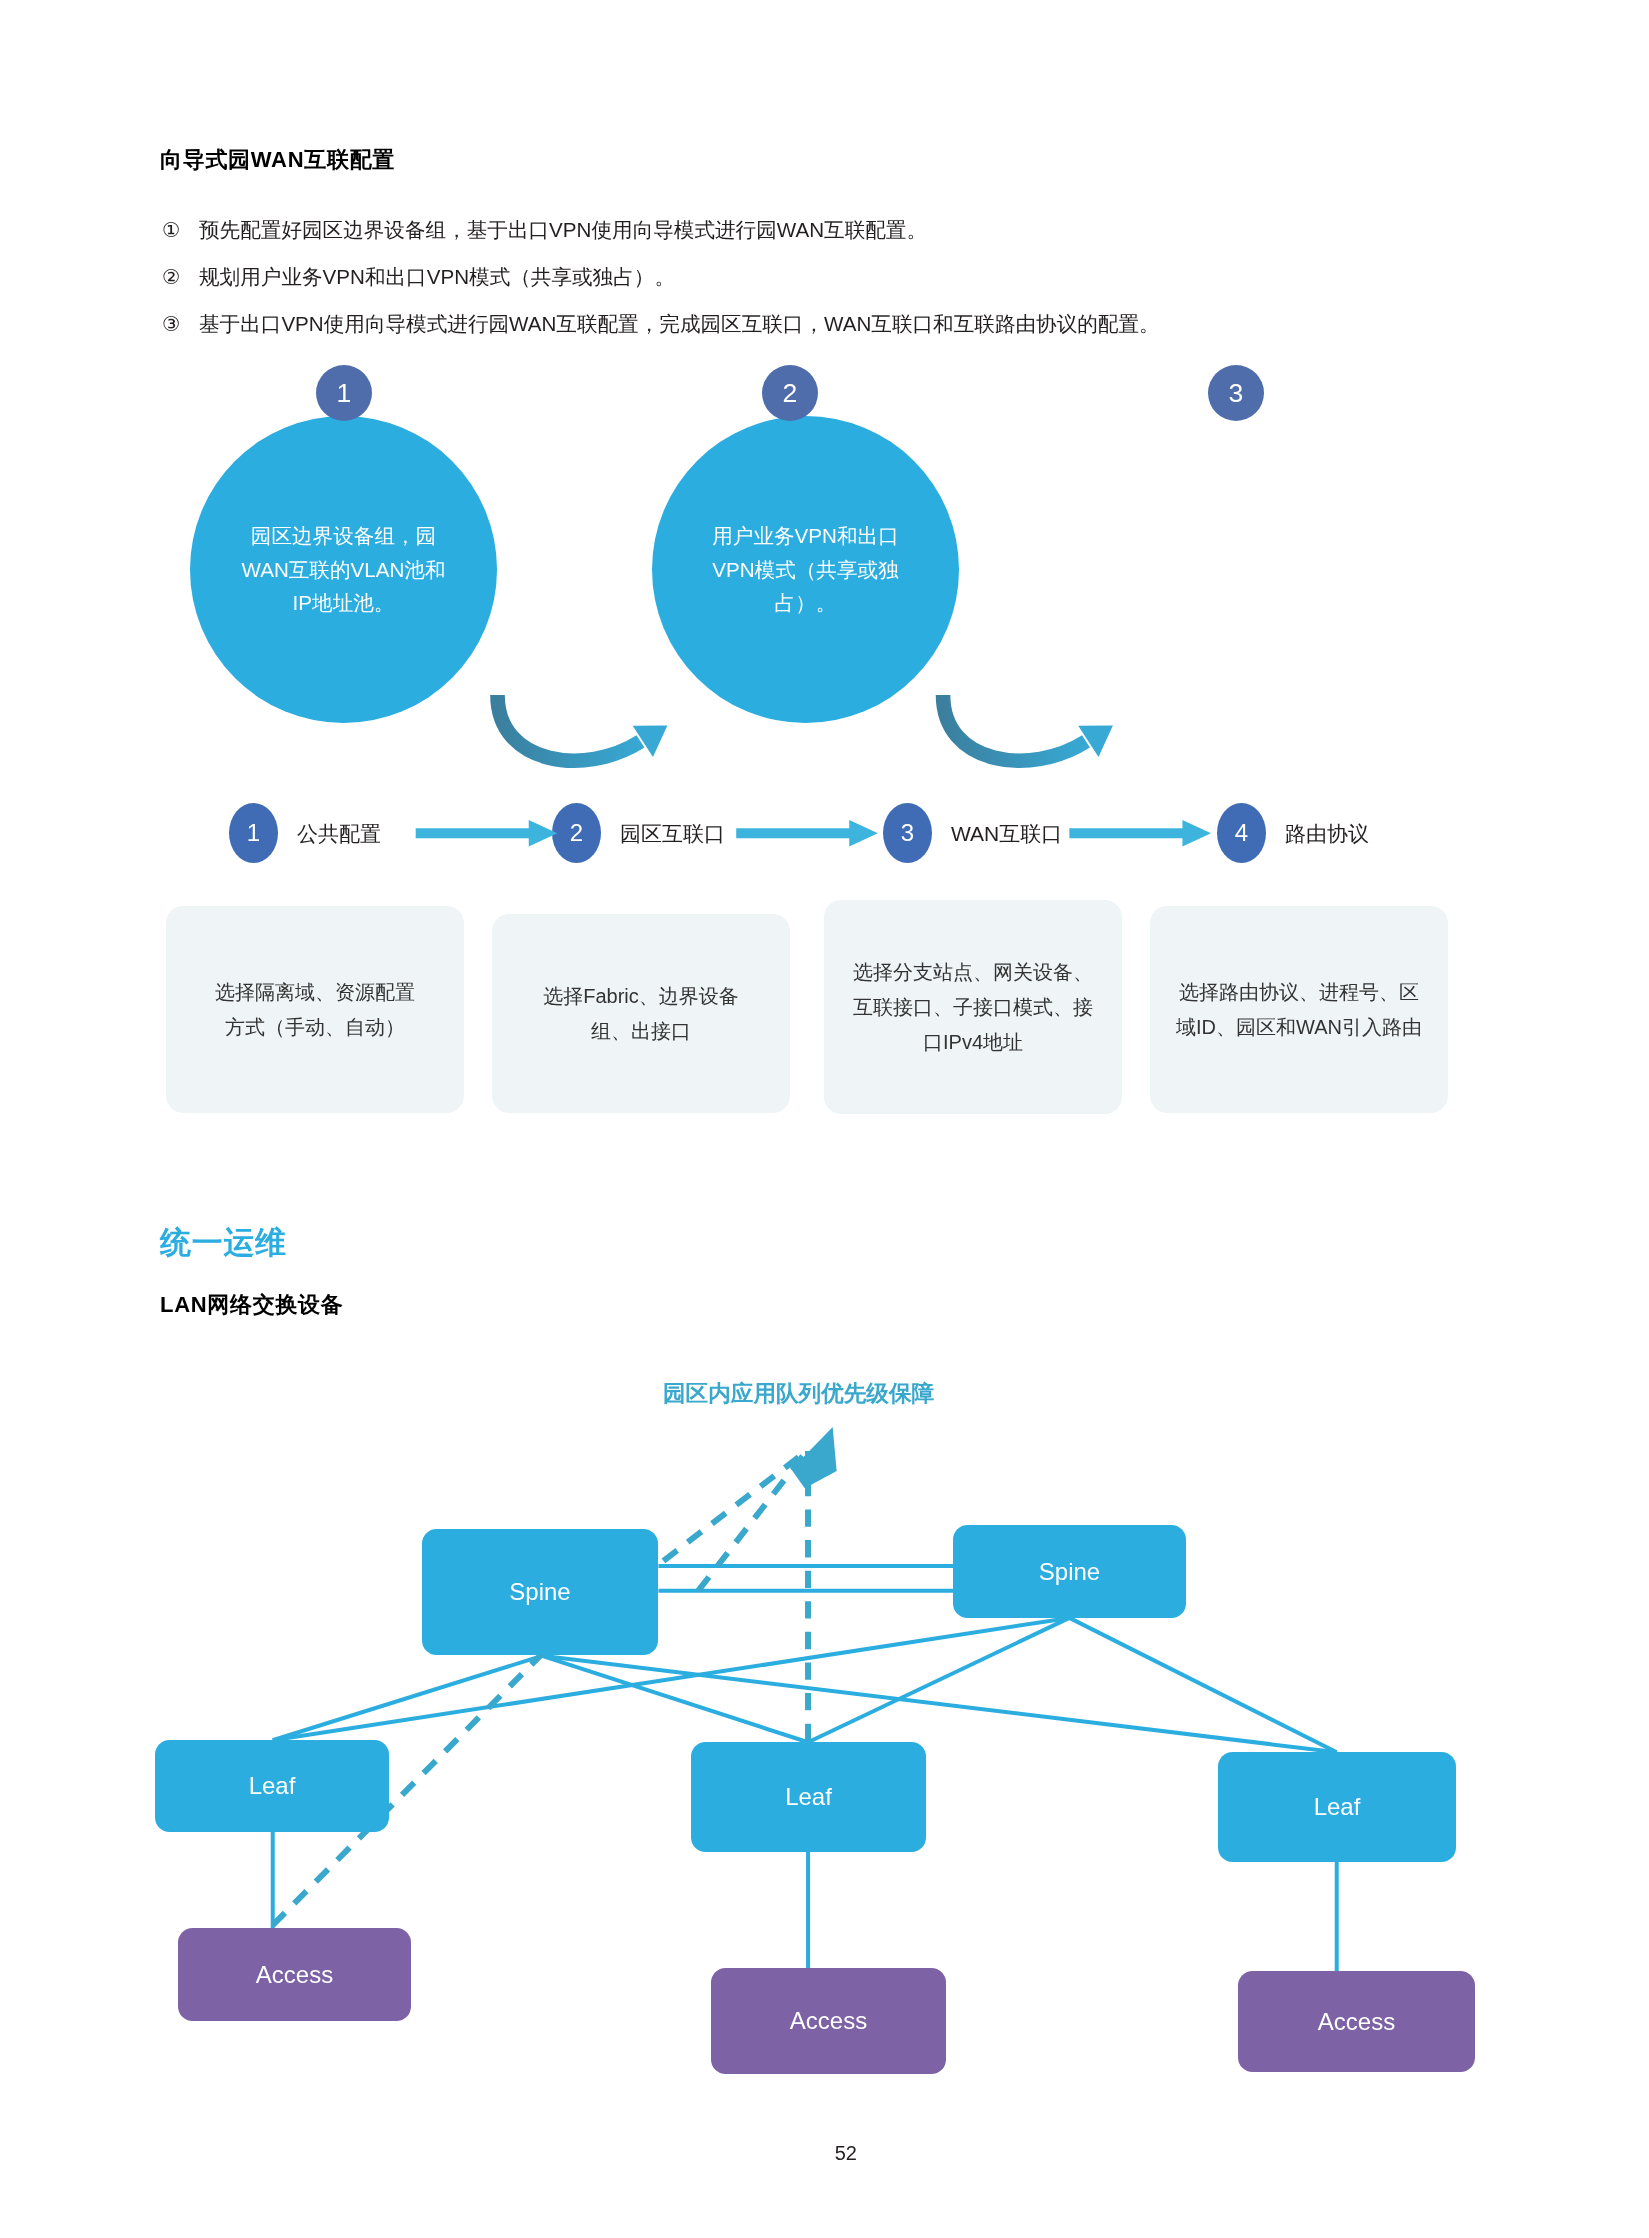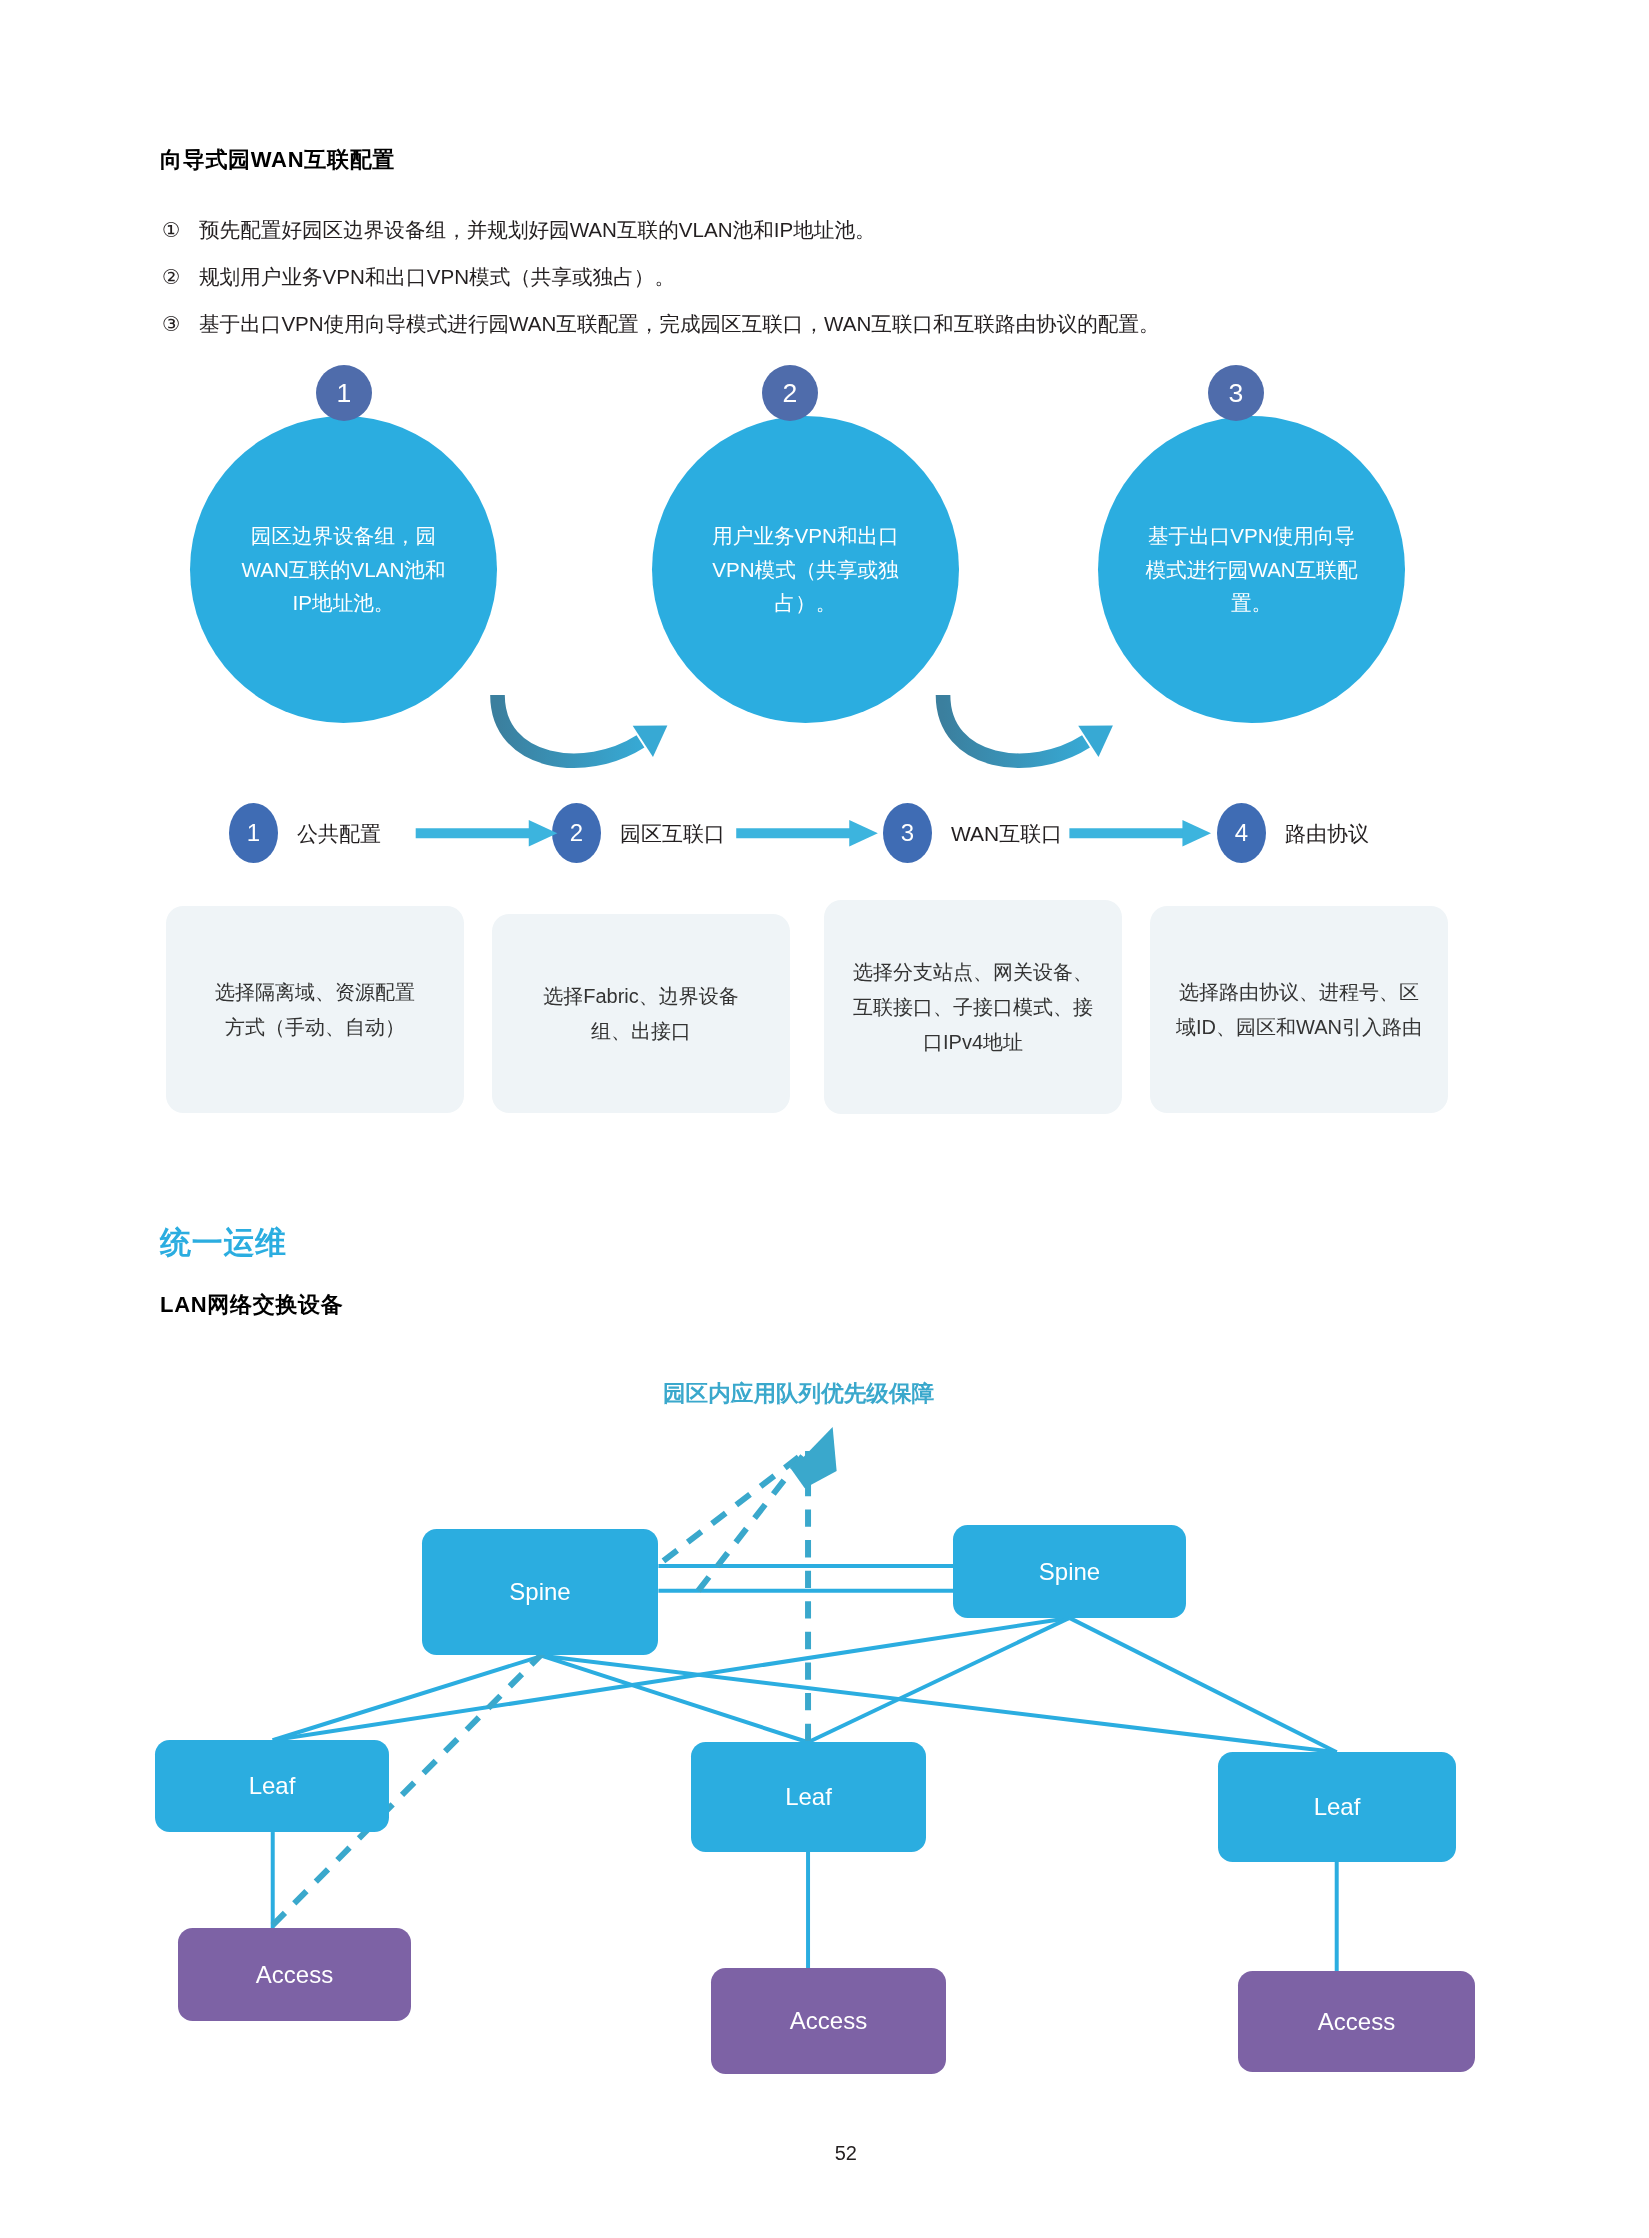"预先配置好园区边界设备组，并规划好园WAN互联的VLAN池和IP地址池。" span { text: 并规划好园WAN互联的VLAN池和IP地址池 -> 基于出口VPN使用向导模式进行园WAN互联配置 }
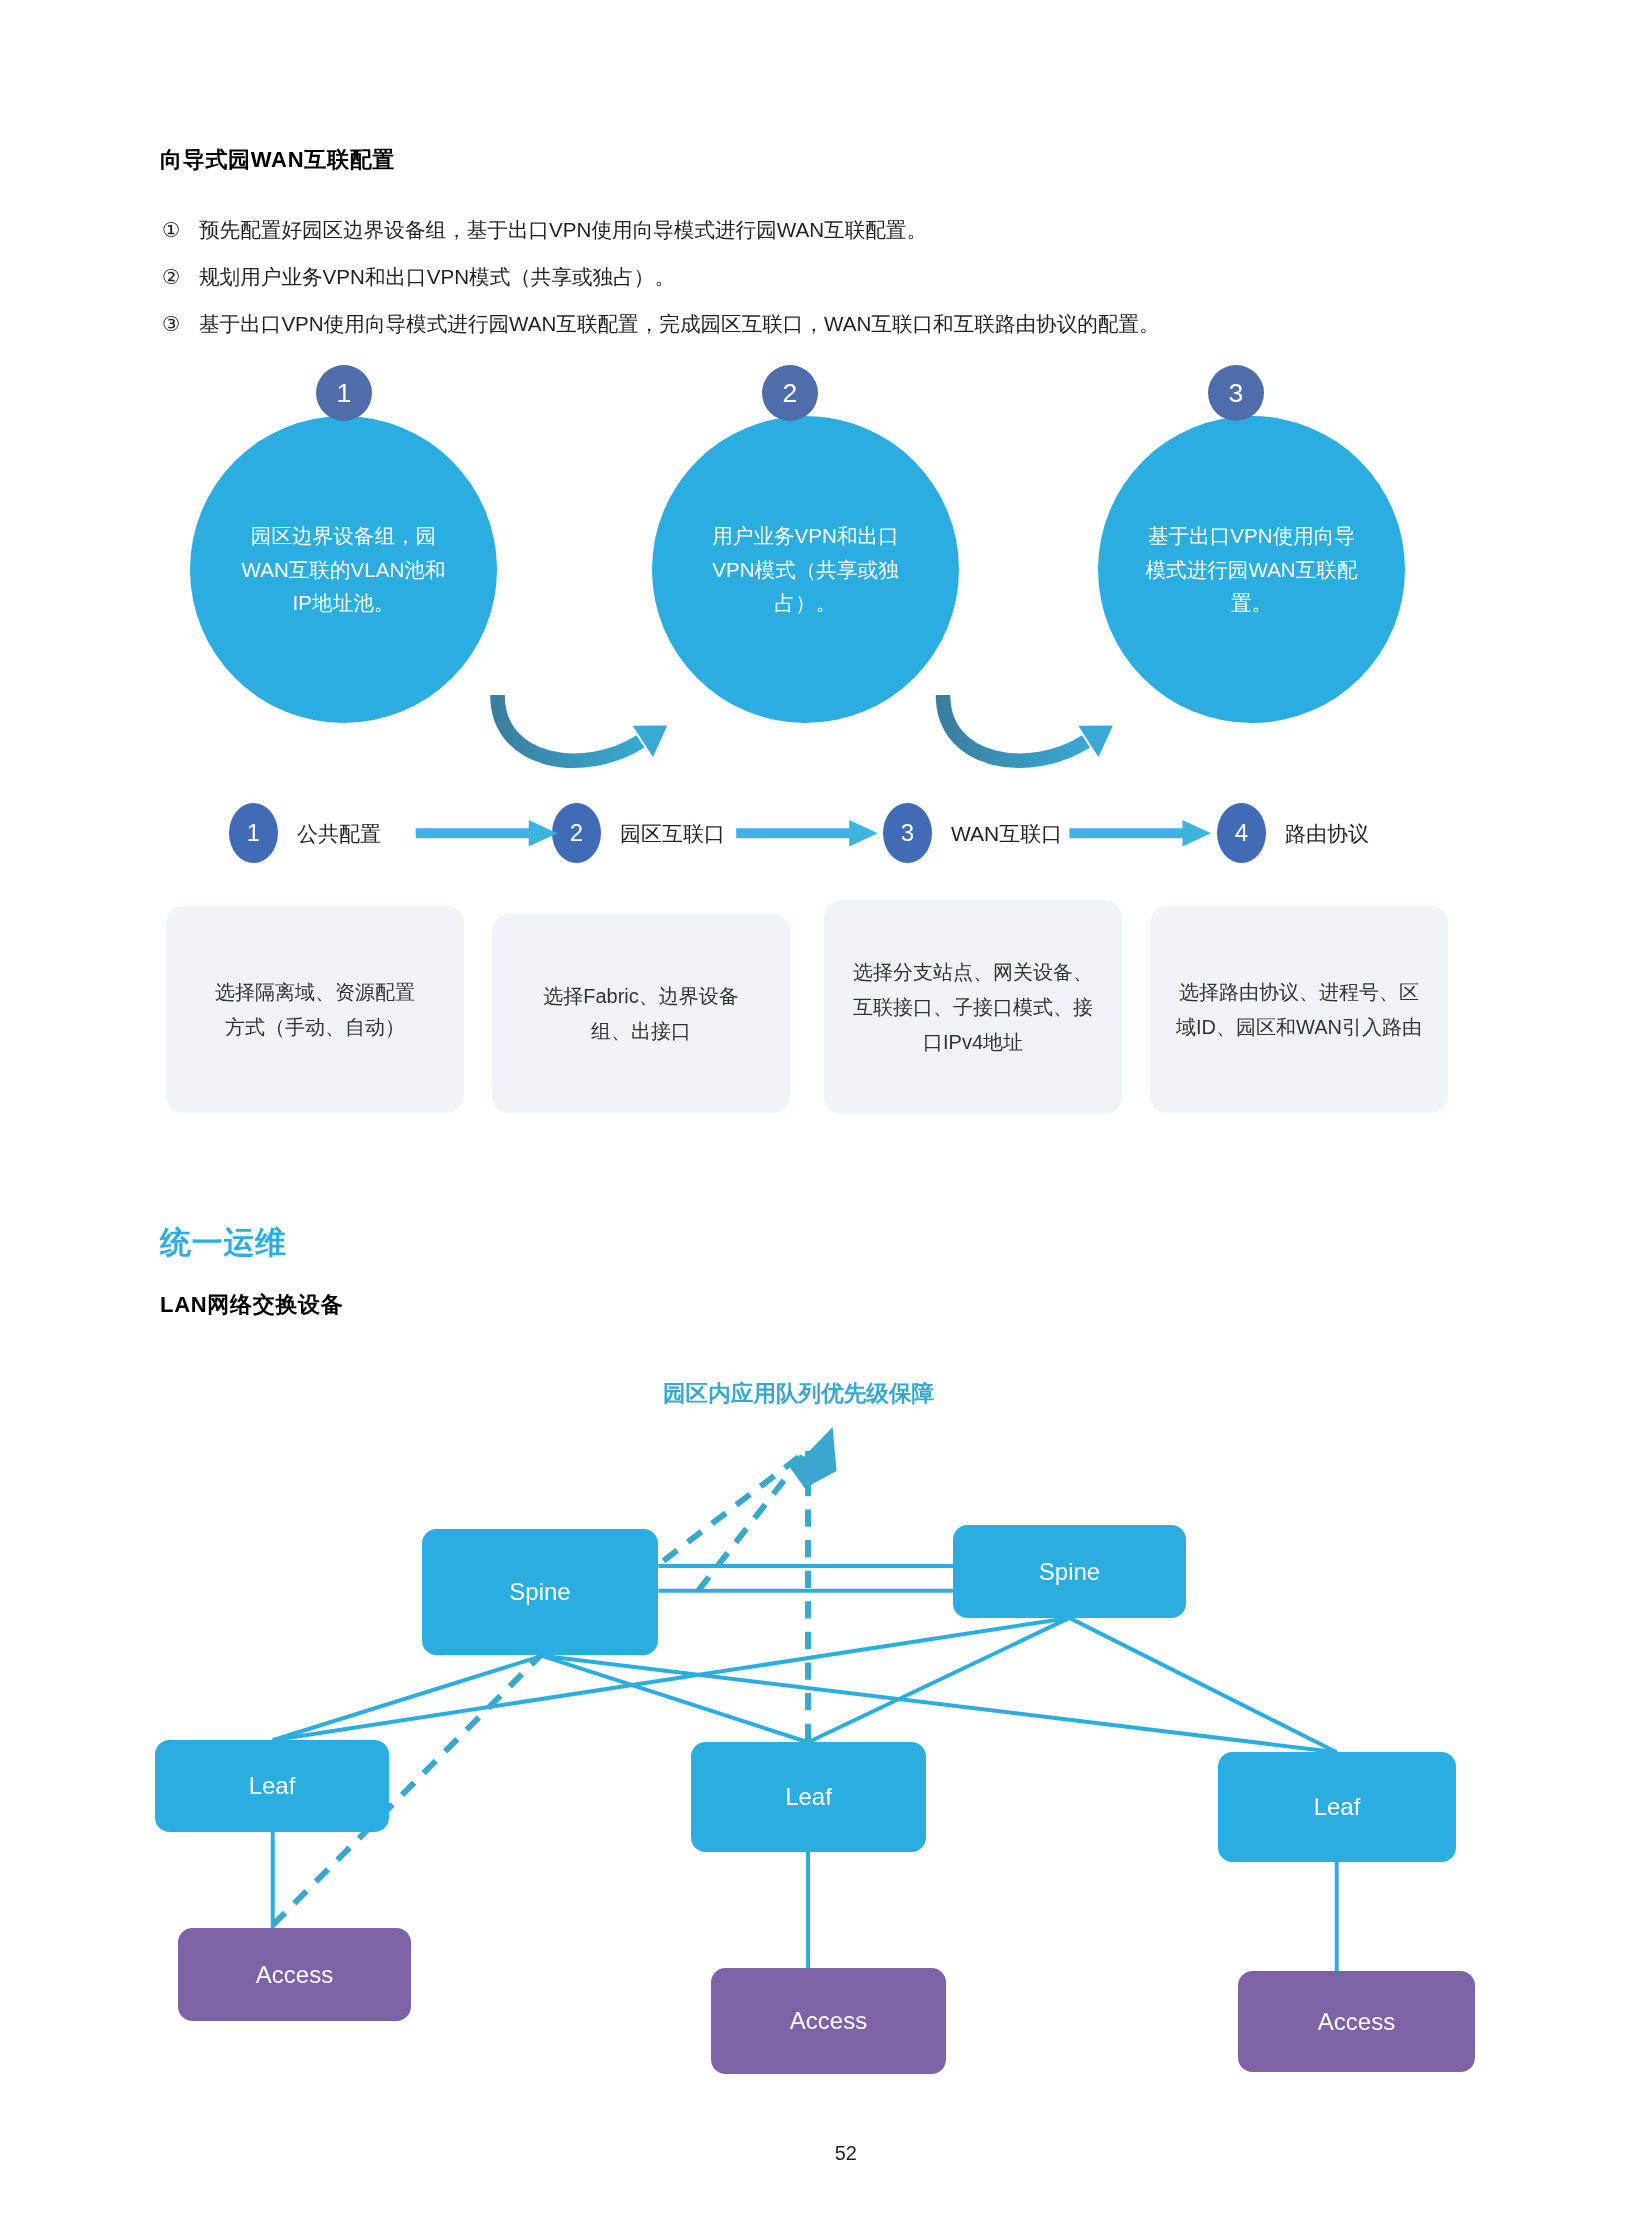"基于出口VPN使用向导模式进行园WAN互联配置。" div.circ { html: <div> <span>基于出口VPN使用向导模式进行园WAN互联配置。</span> </div> -> none }
